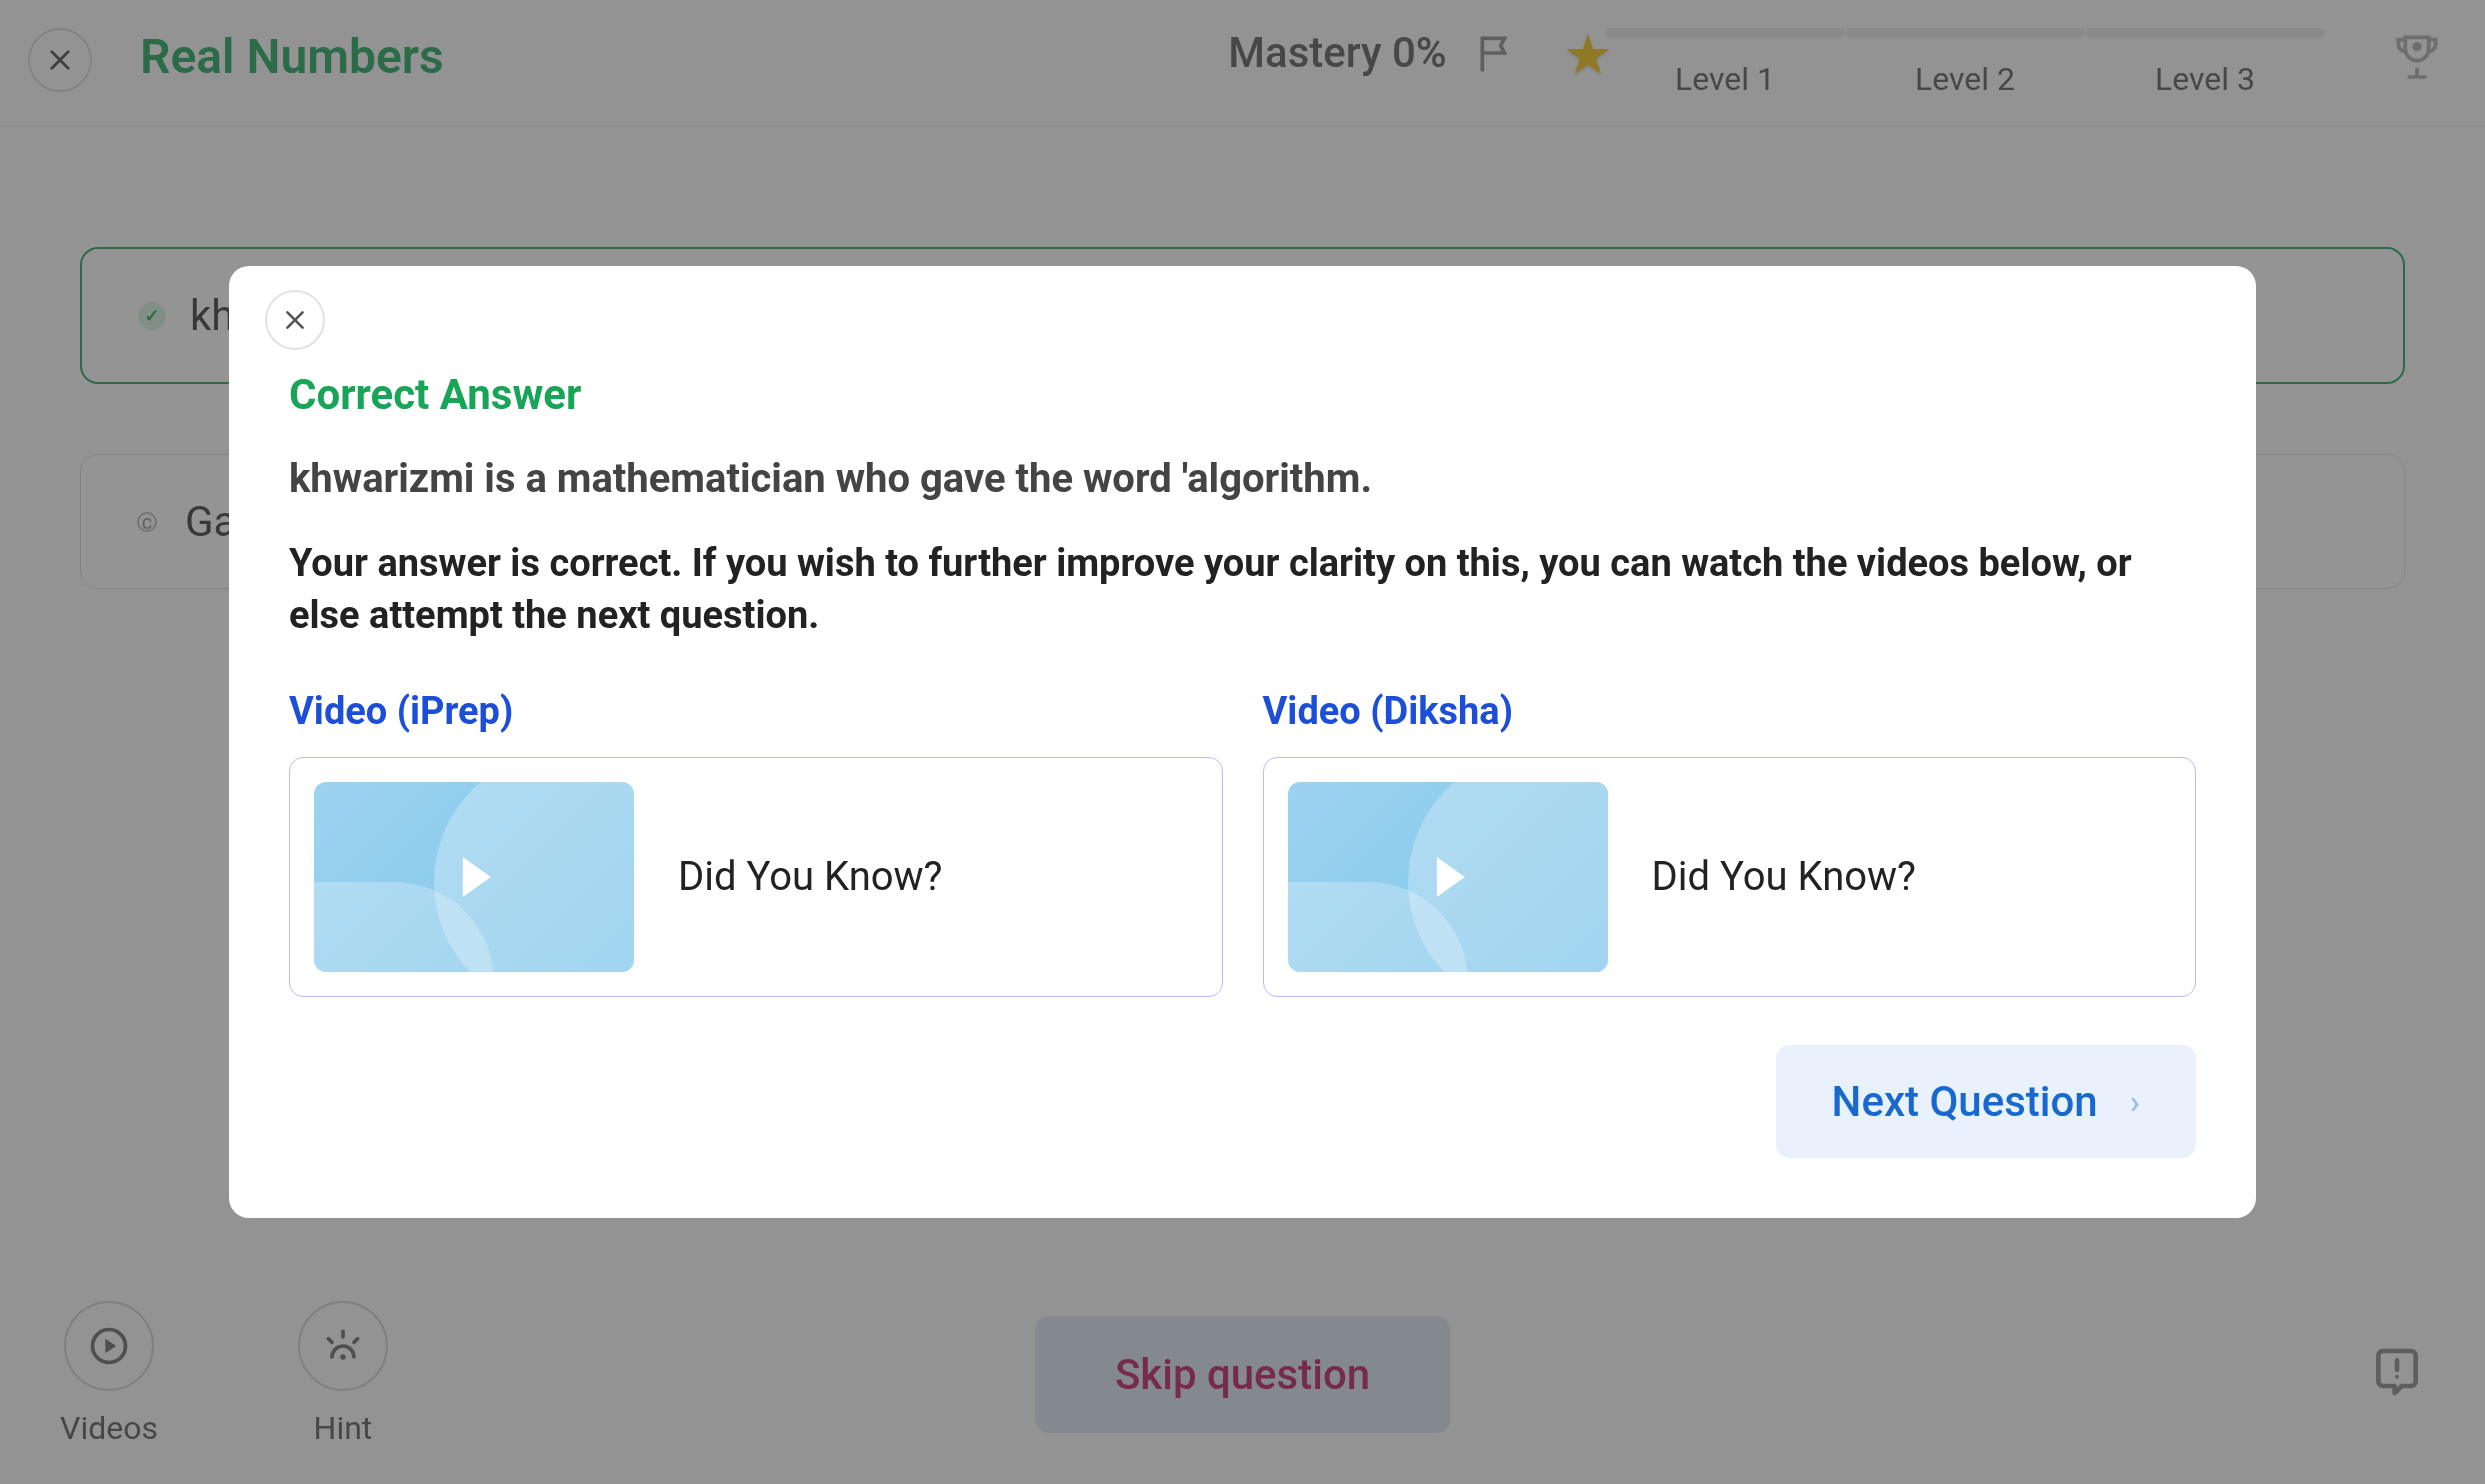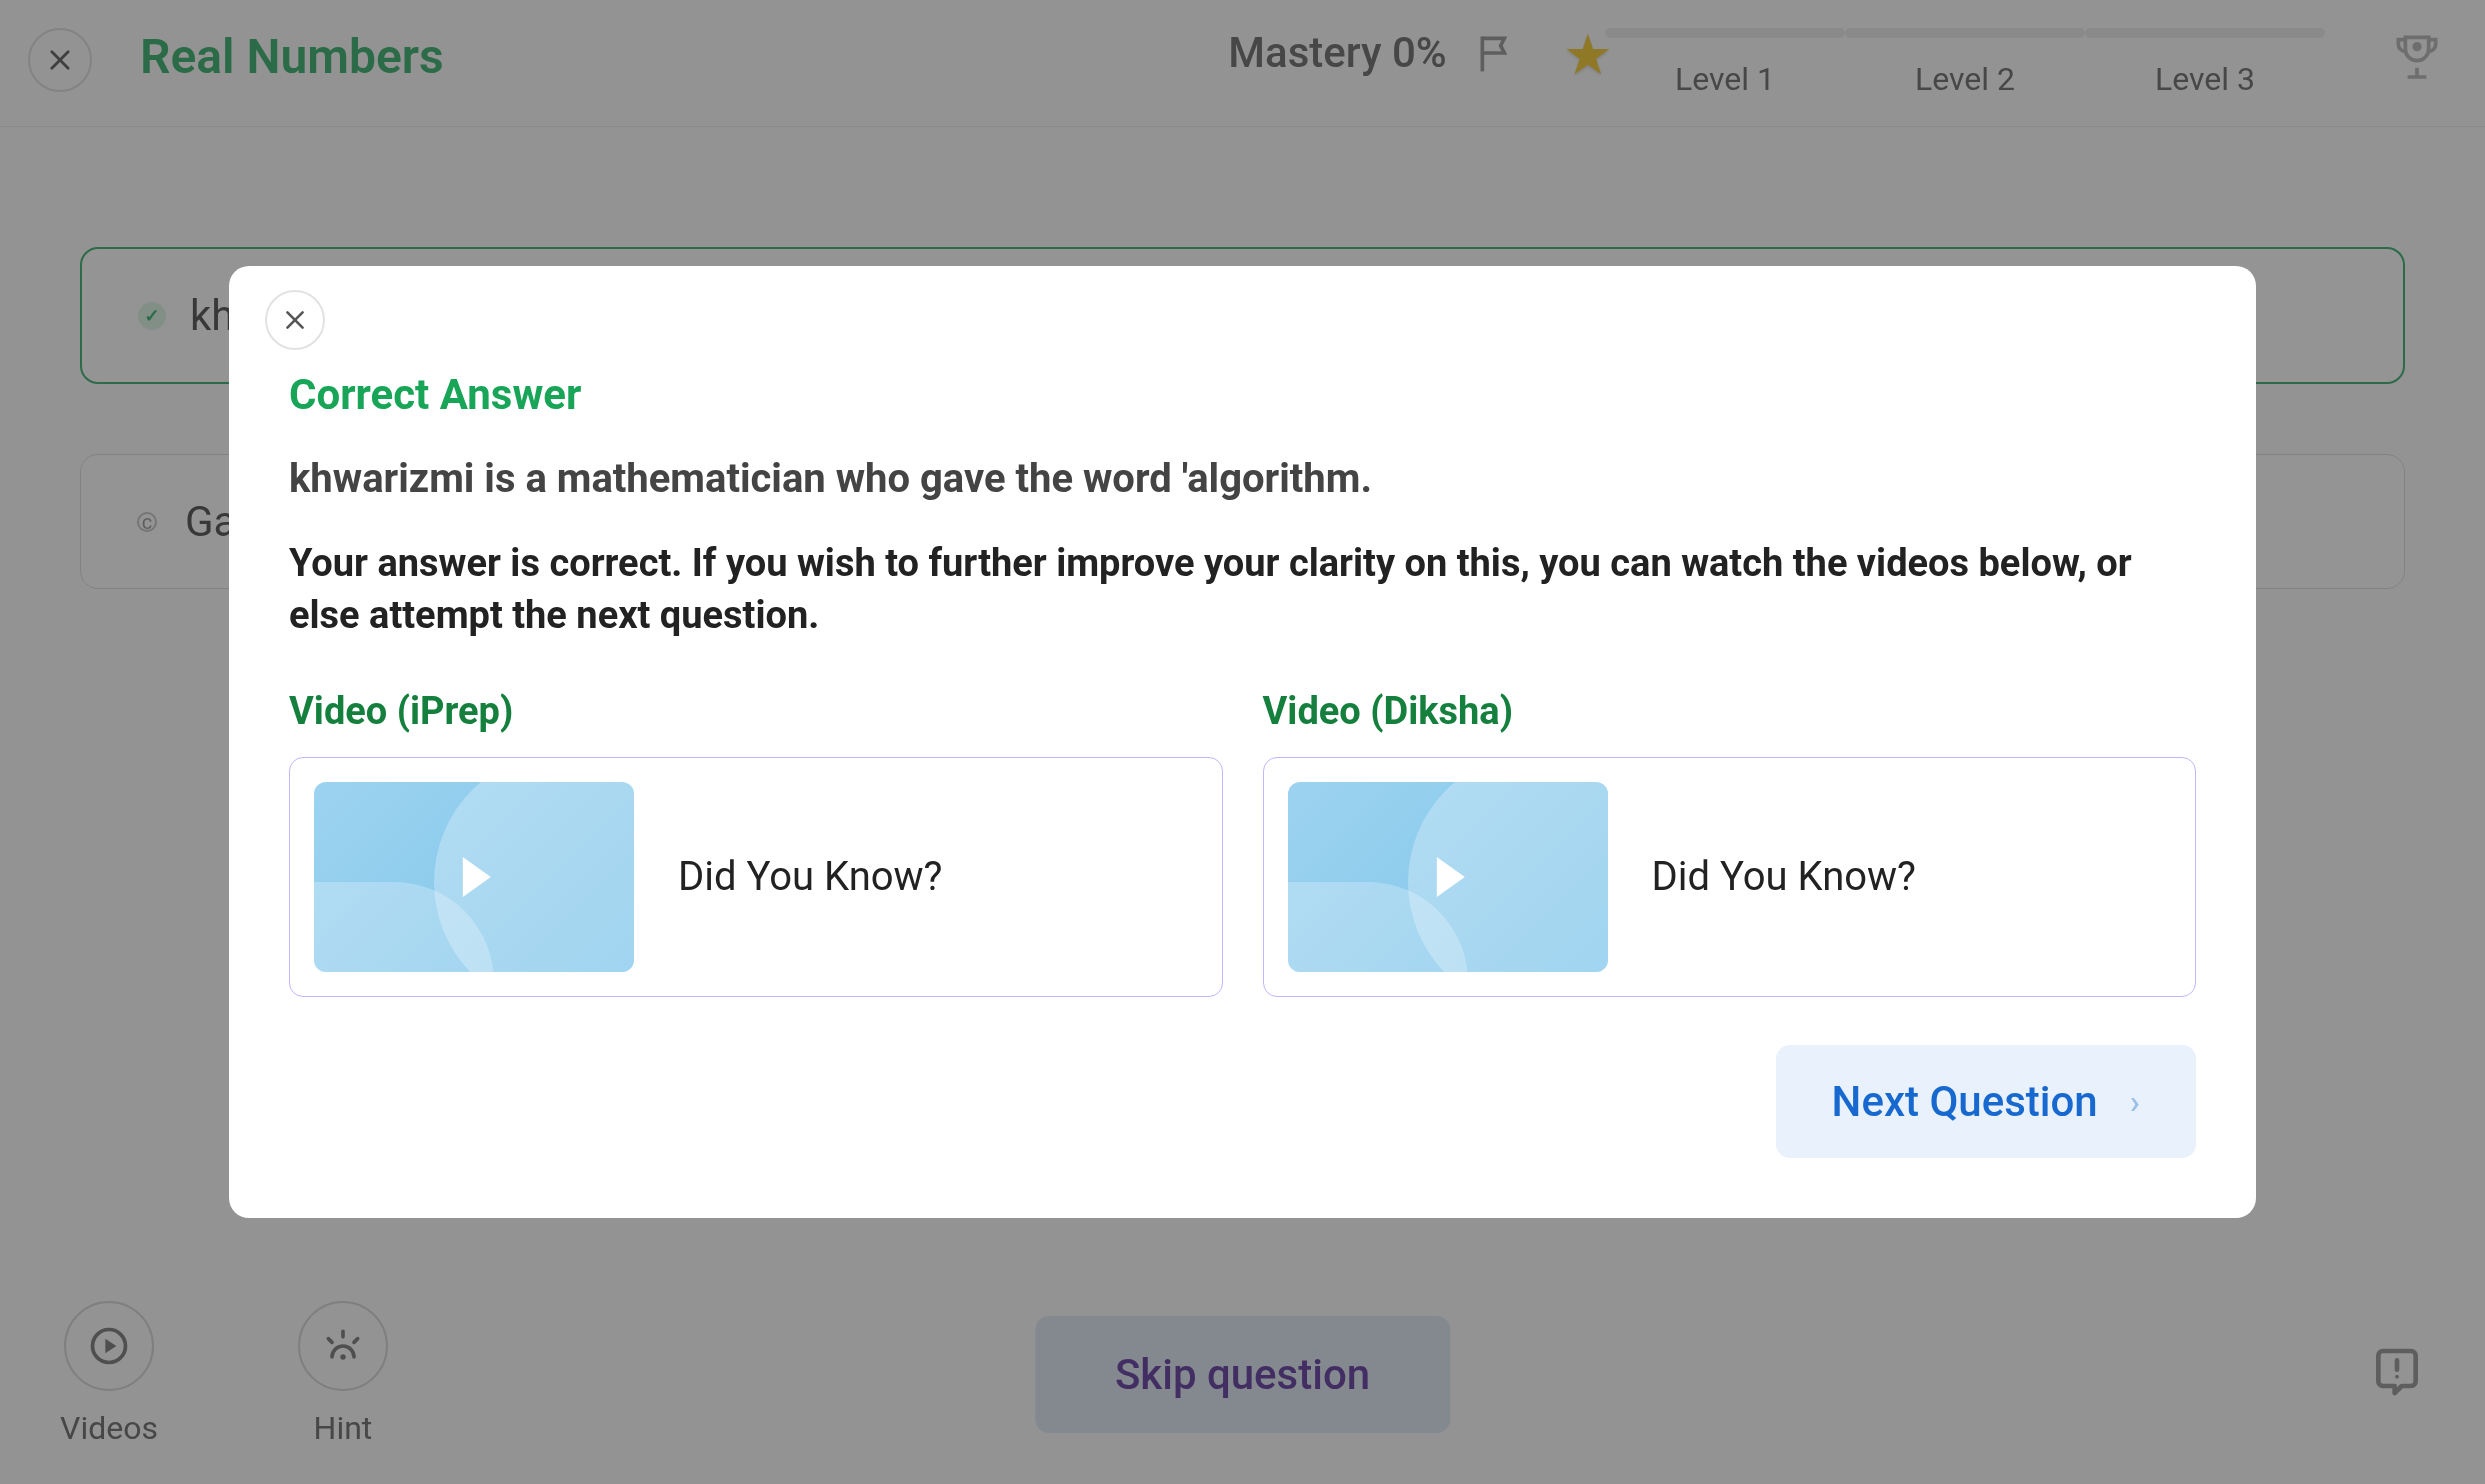"Video (iPrep)" .video-heading { color: #15803d -> #1d4ed8 }
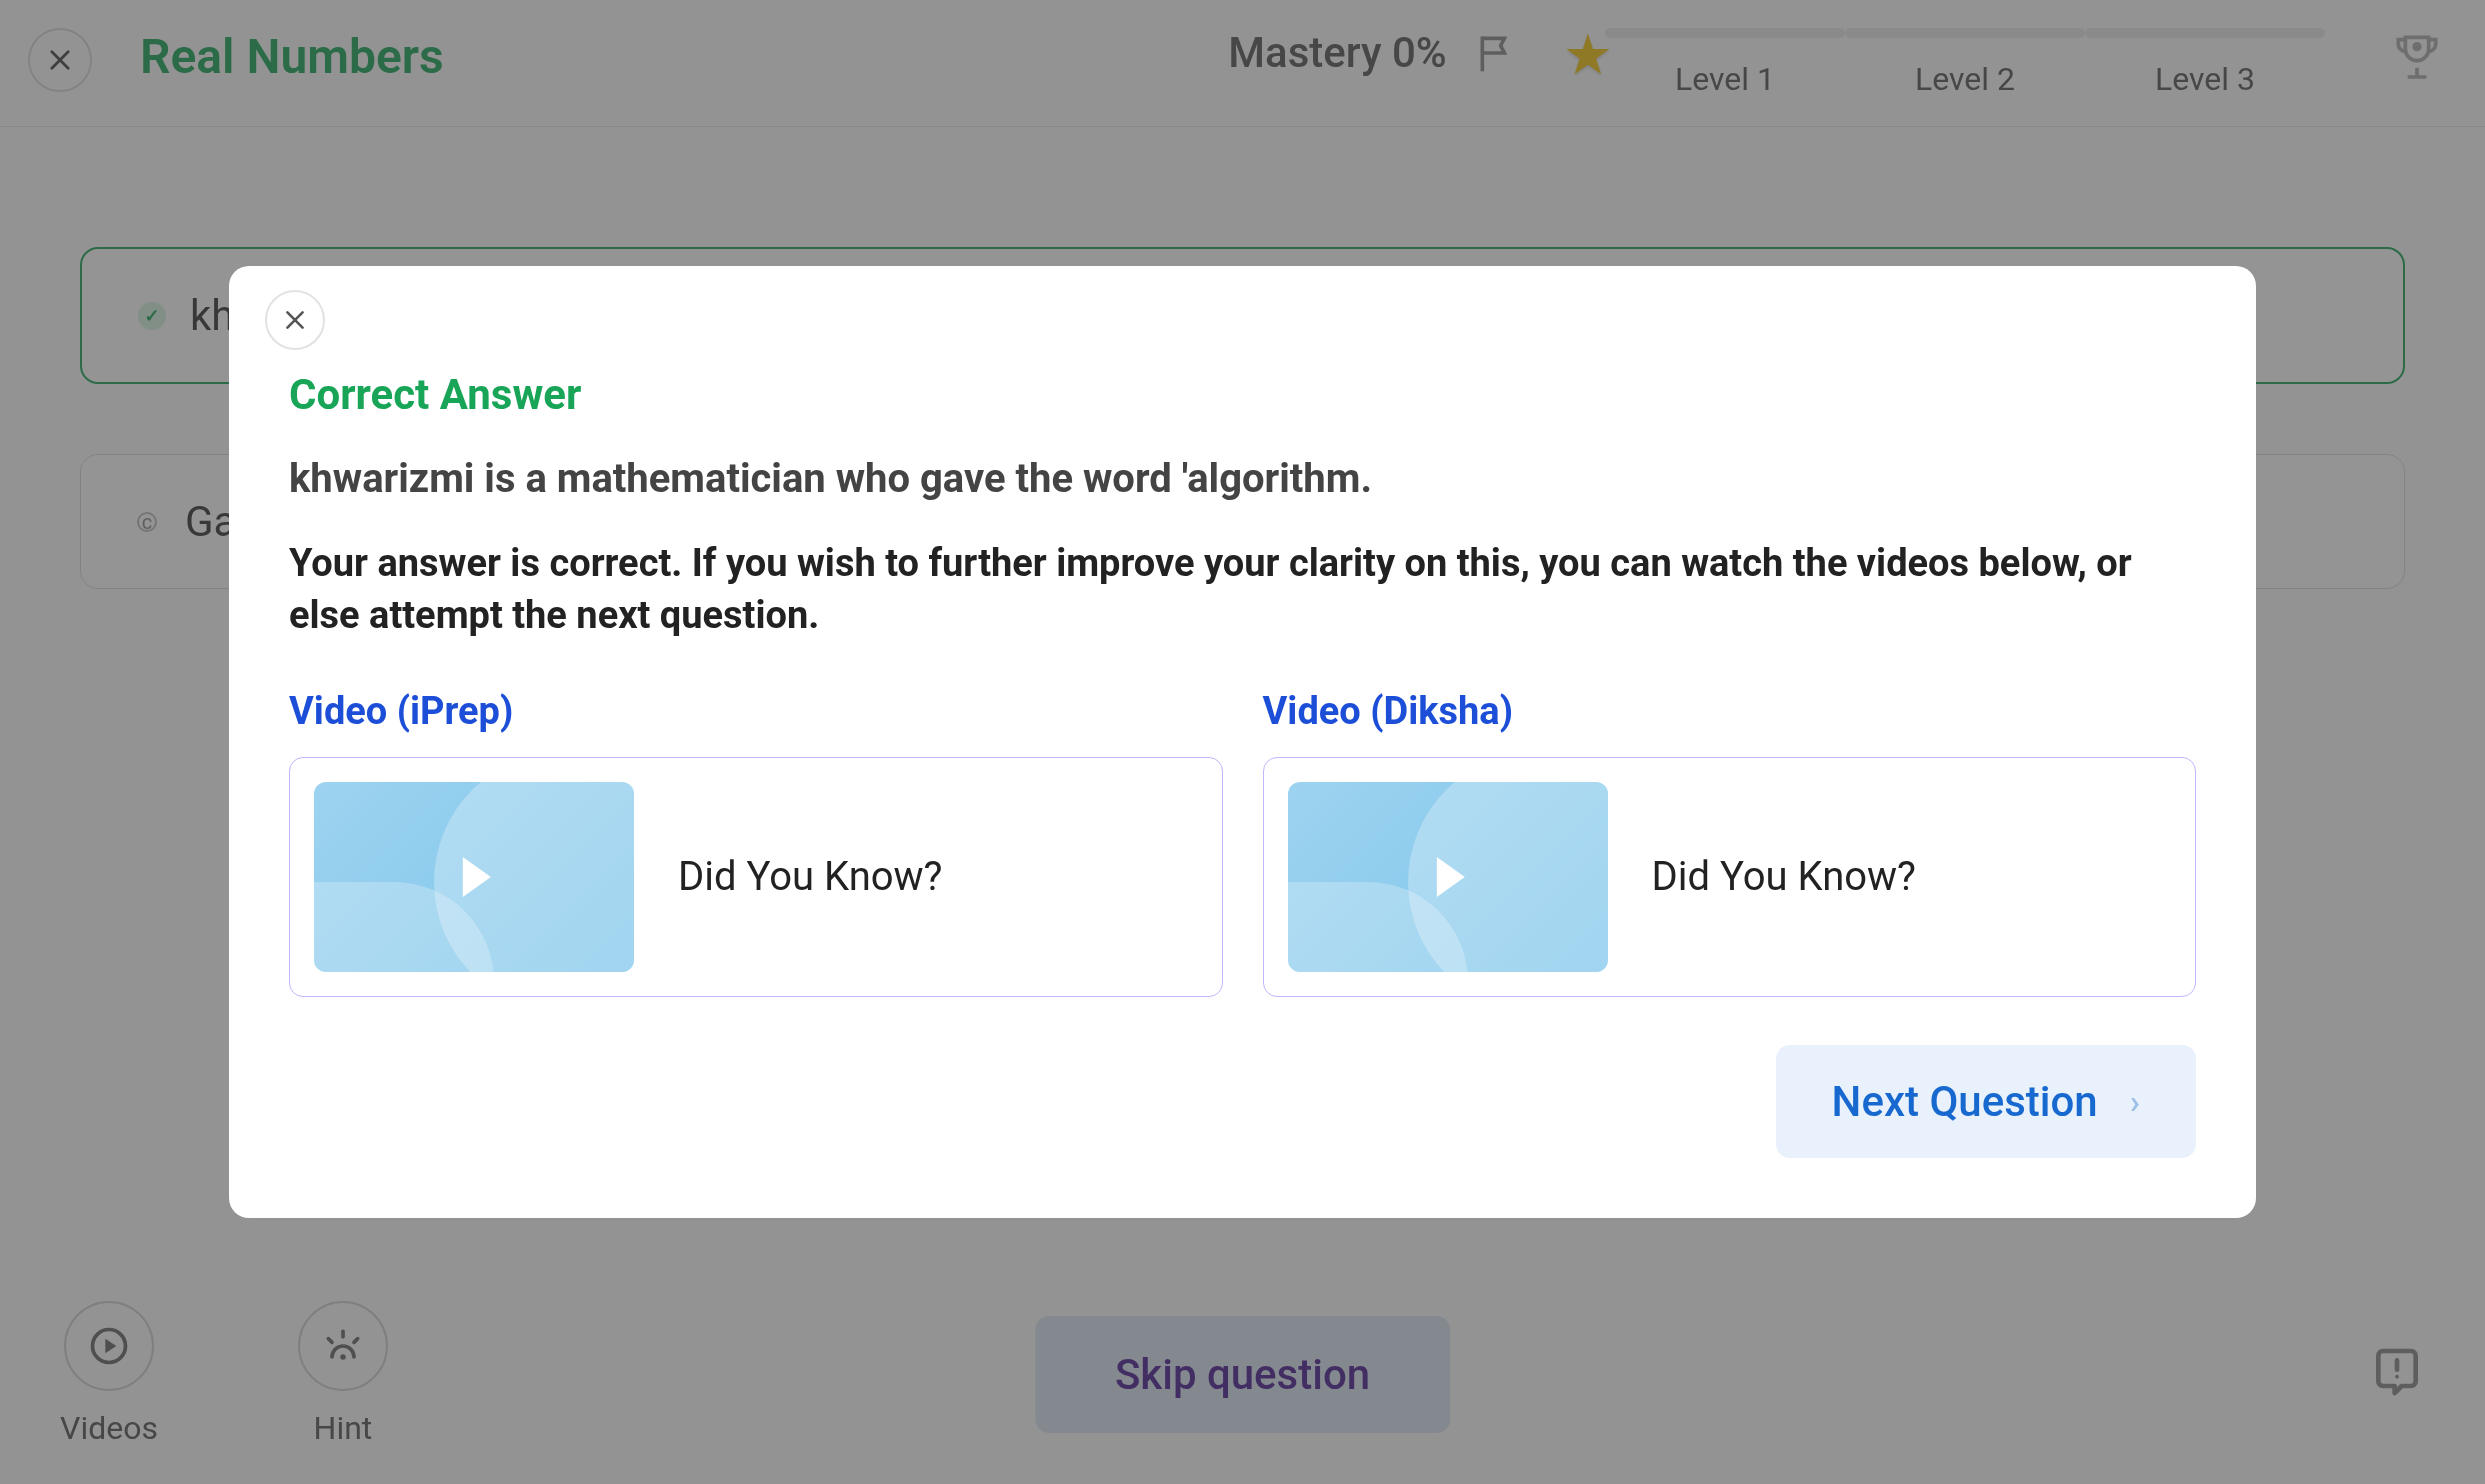"Skip question" .skip-btn { color: #4c1d95 -> #be185d }
